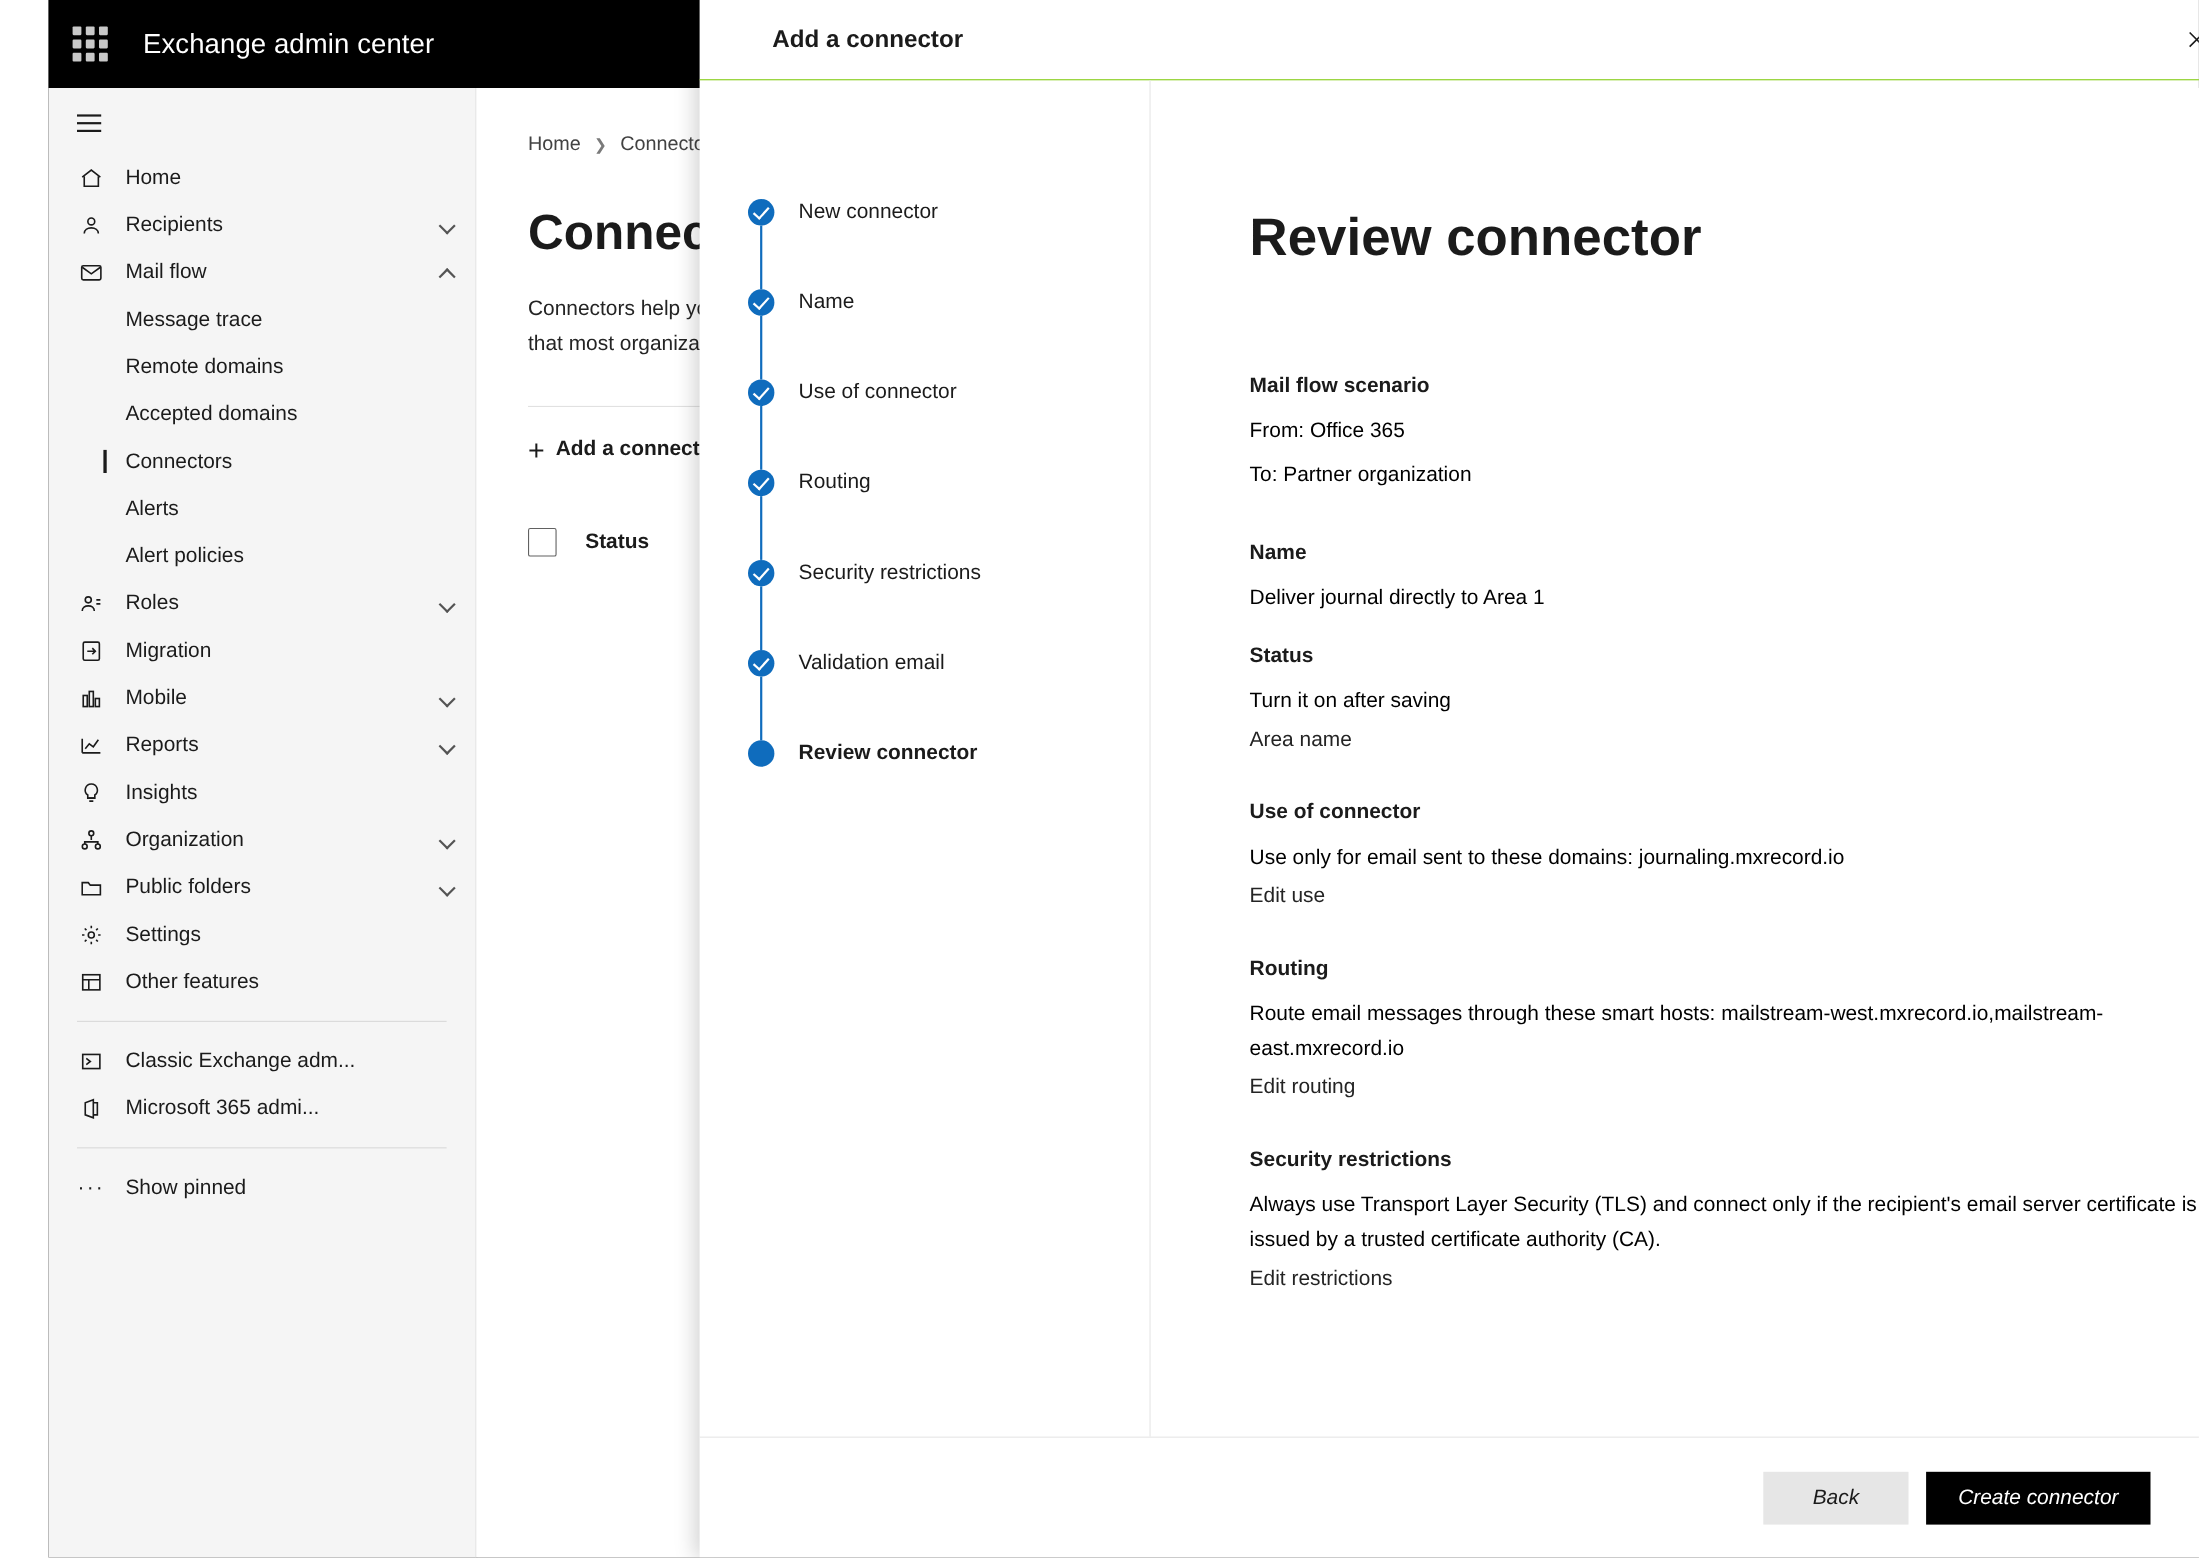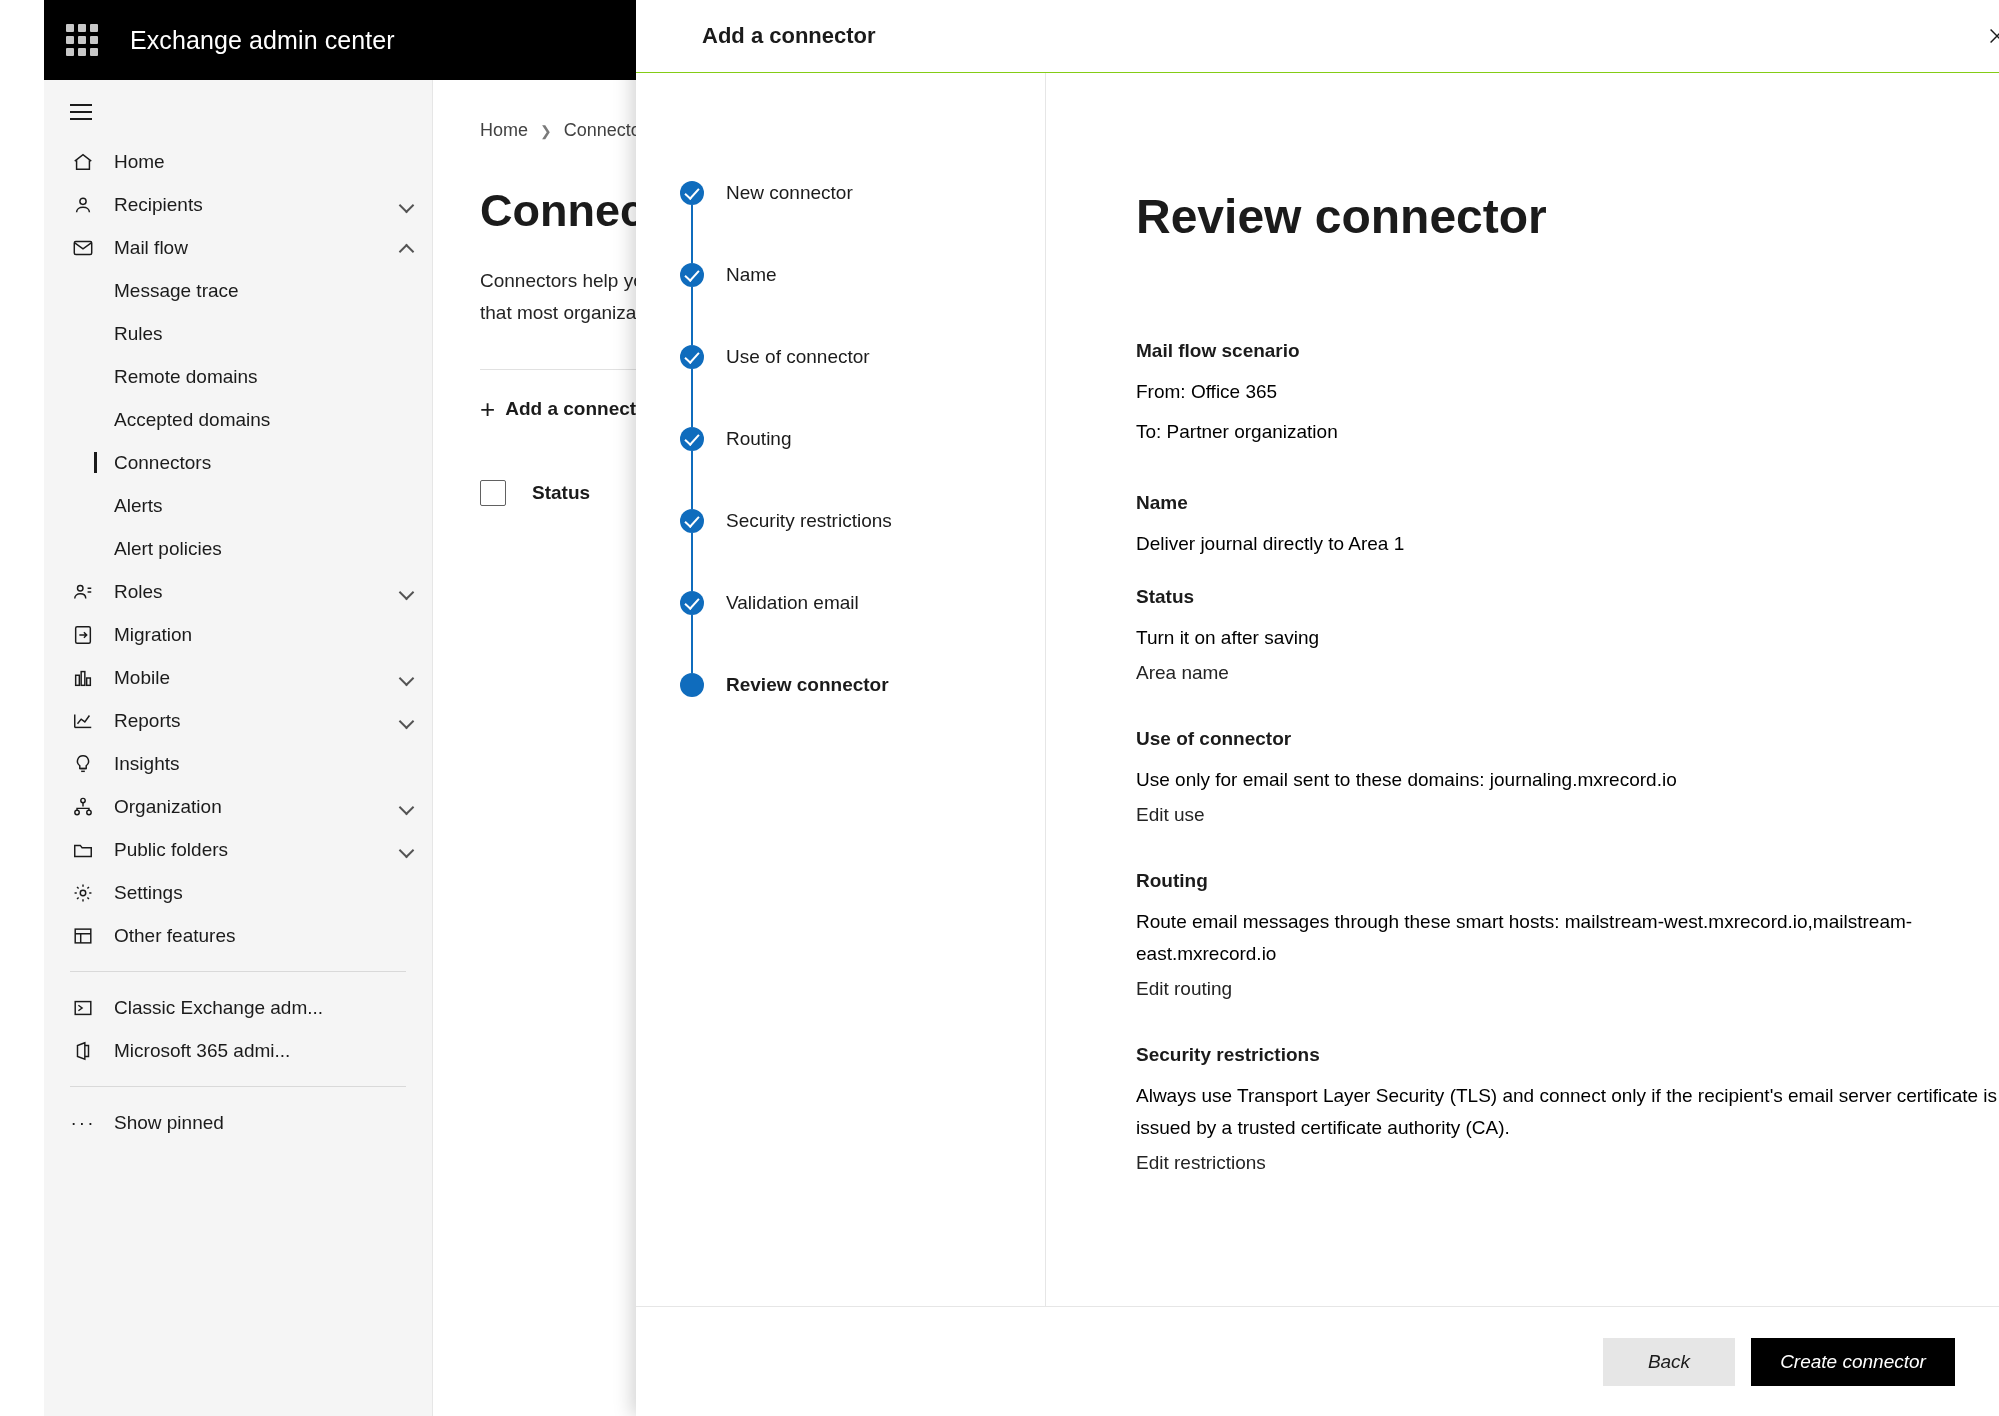"Rules" div.nav-sub { html: <div> <span>Rules</span> </div> -> none }
